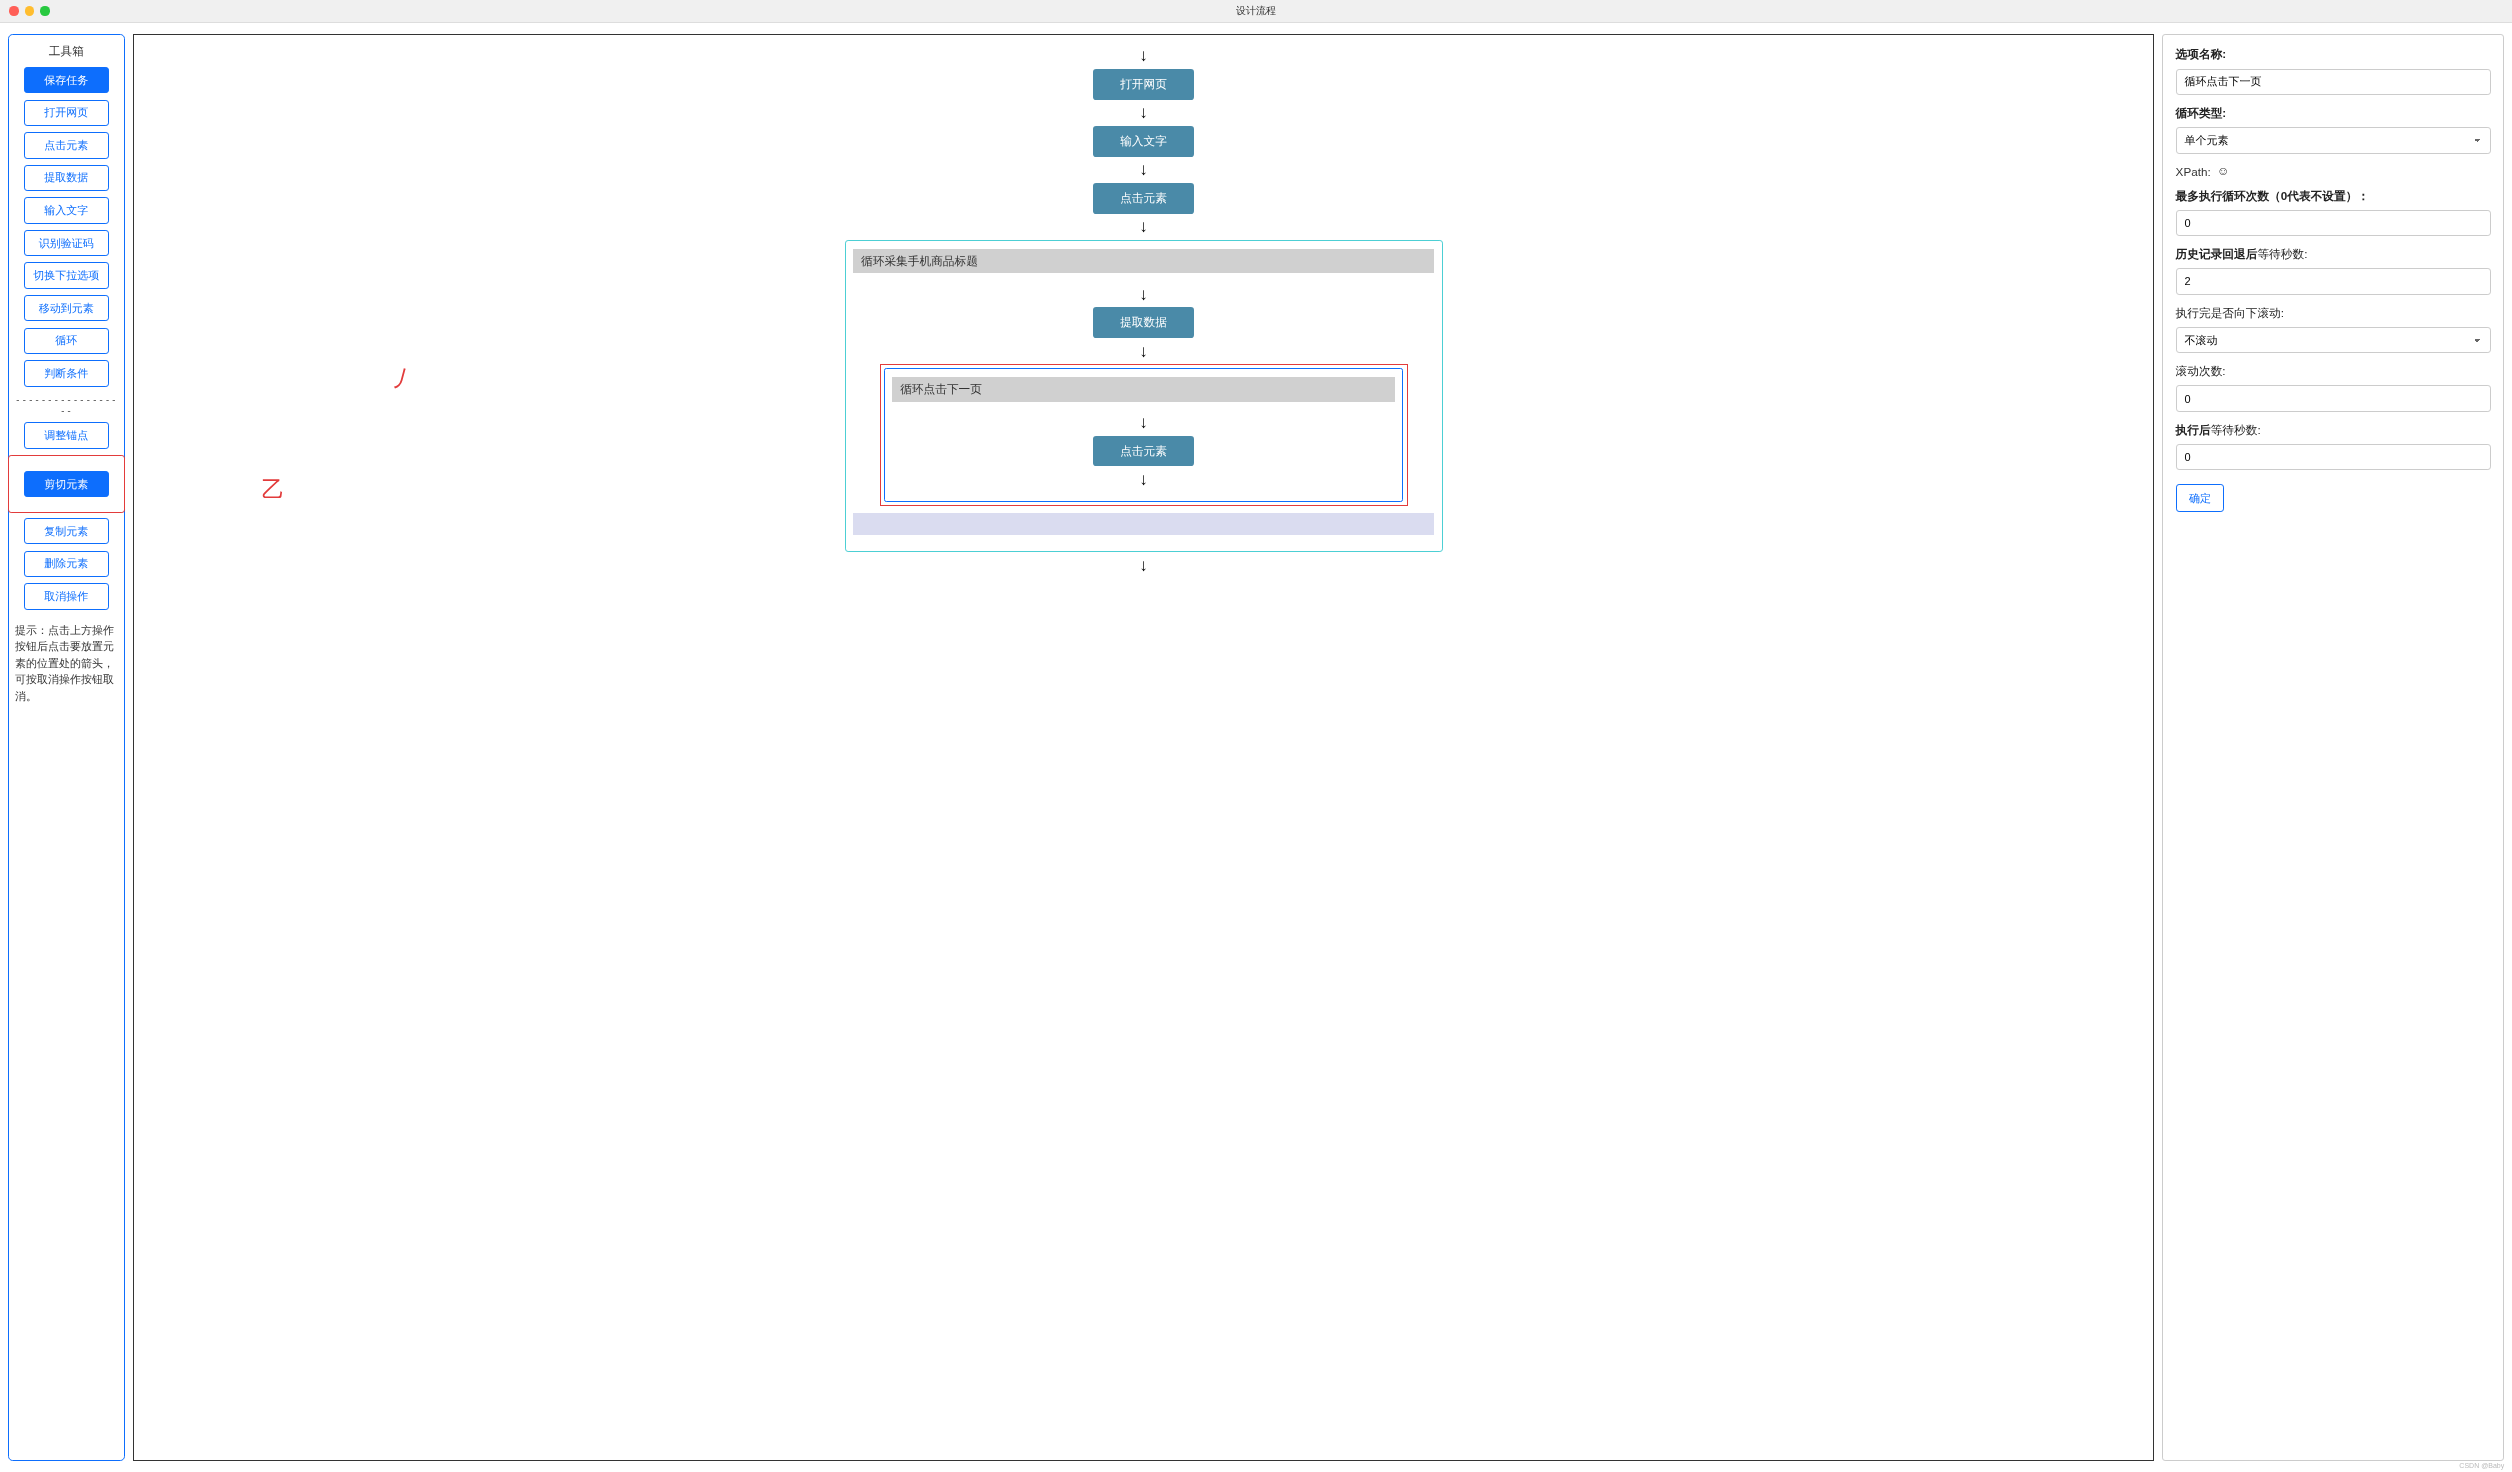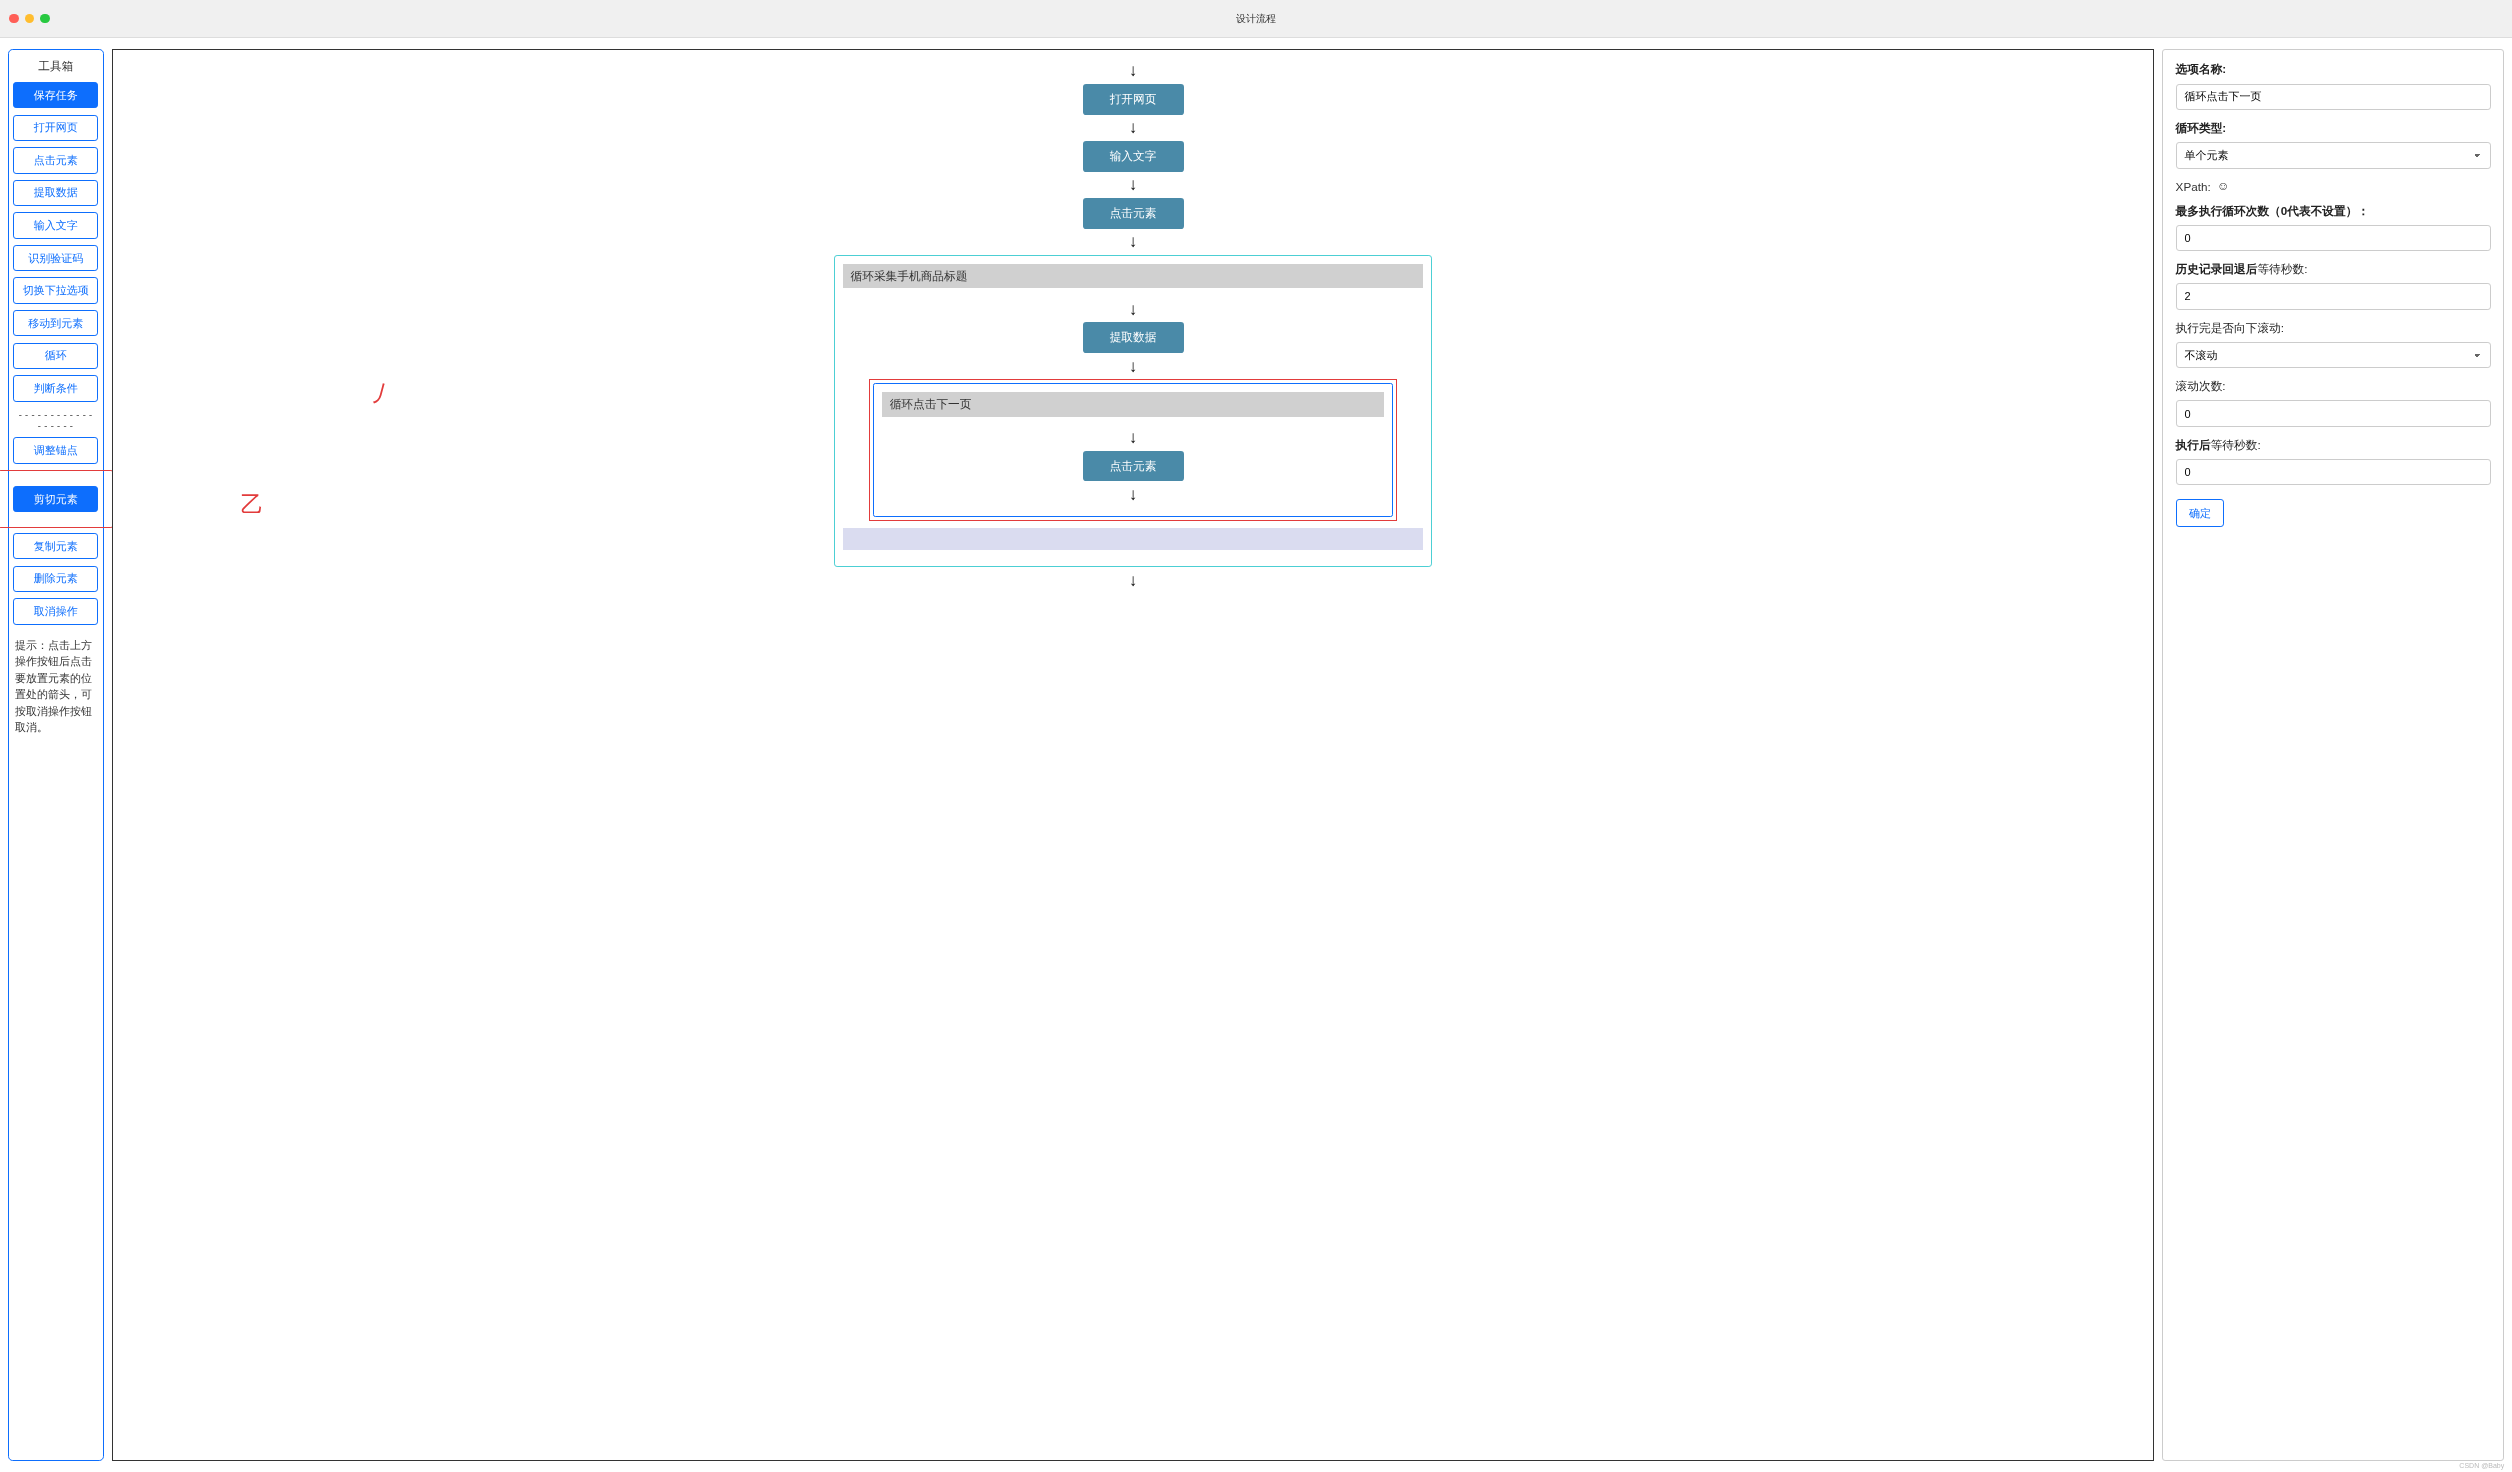"设计流程" .titlebar { height: 38px -> 23px }
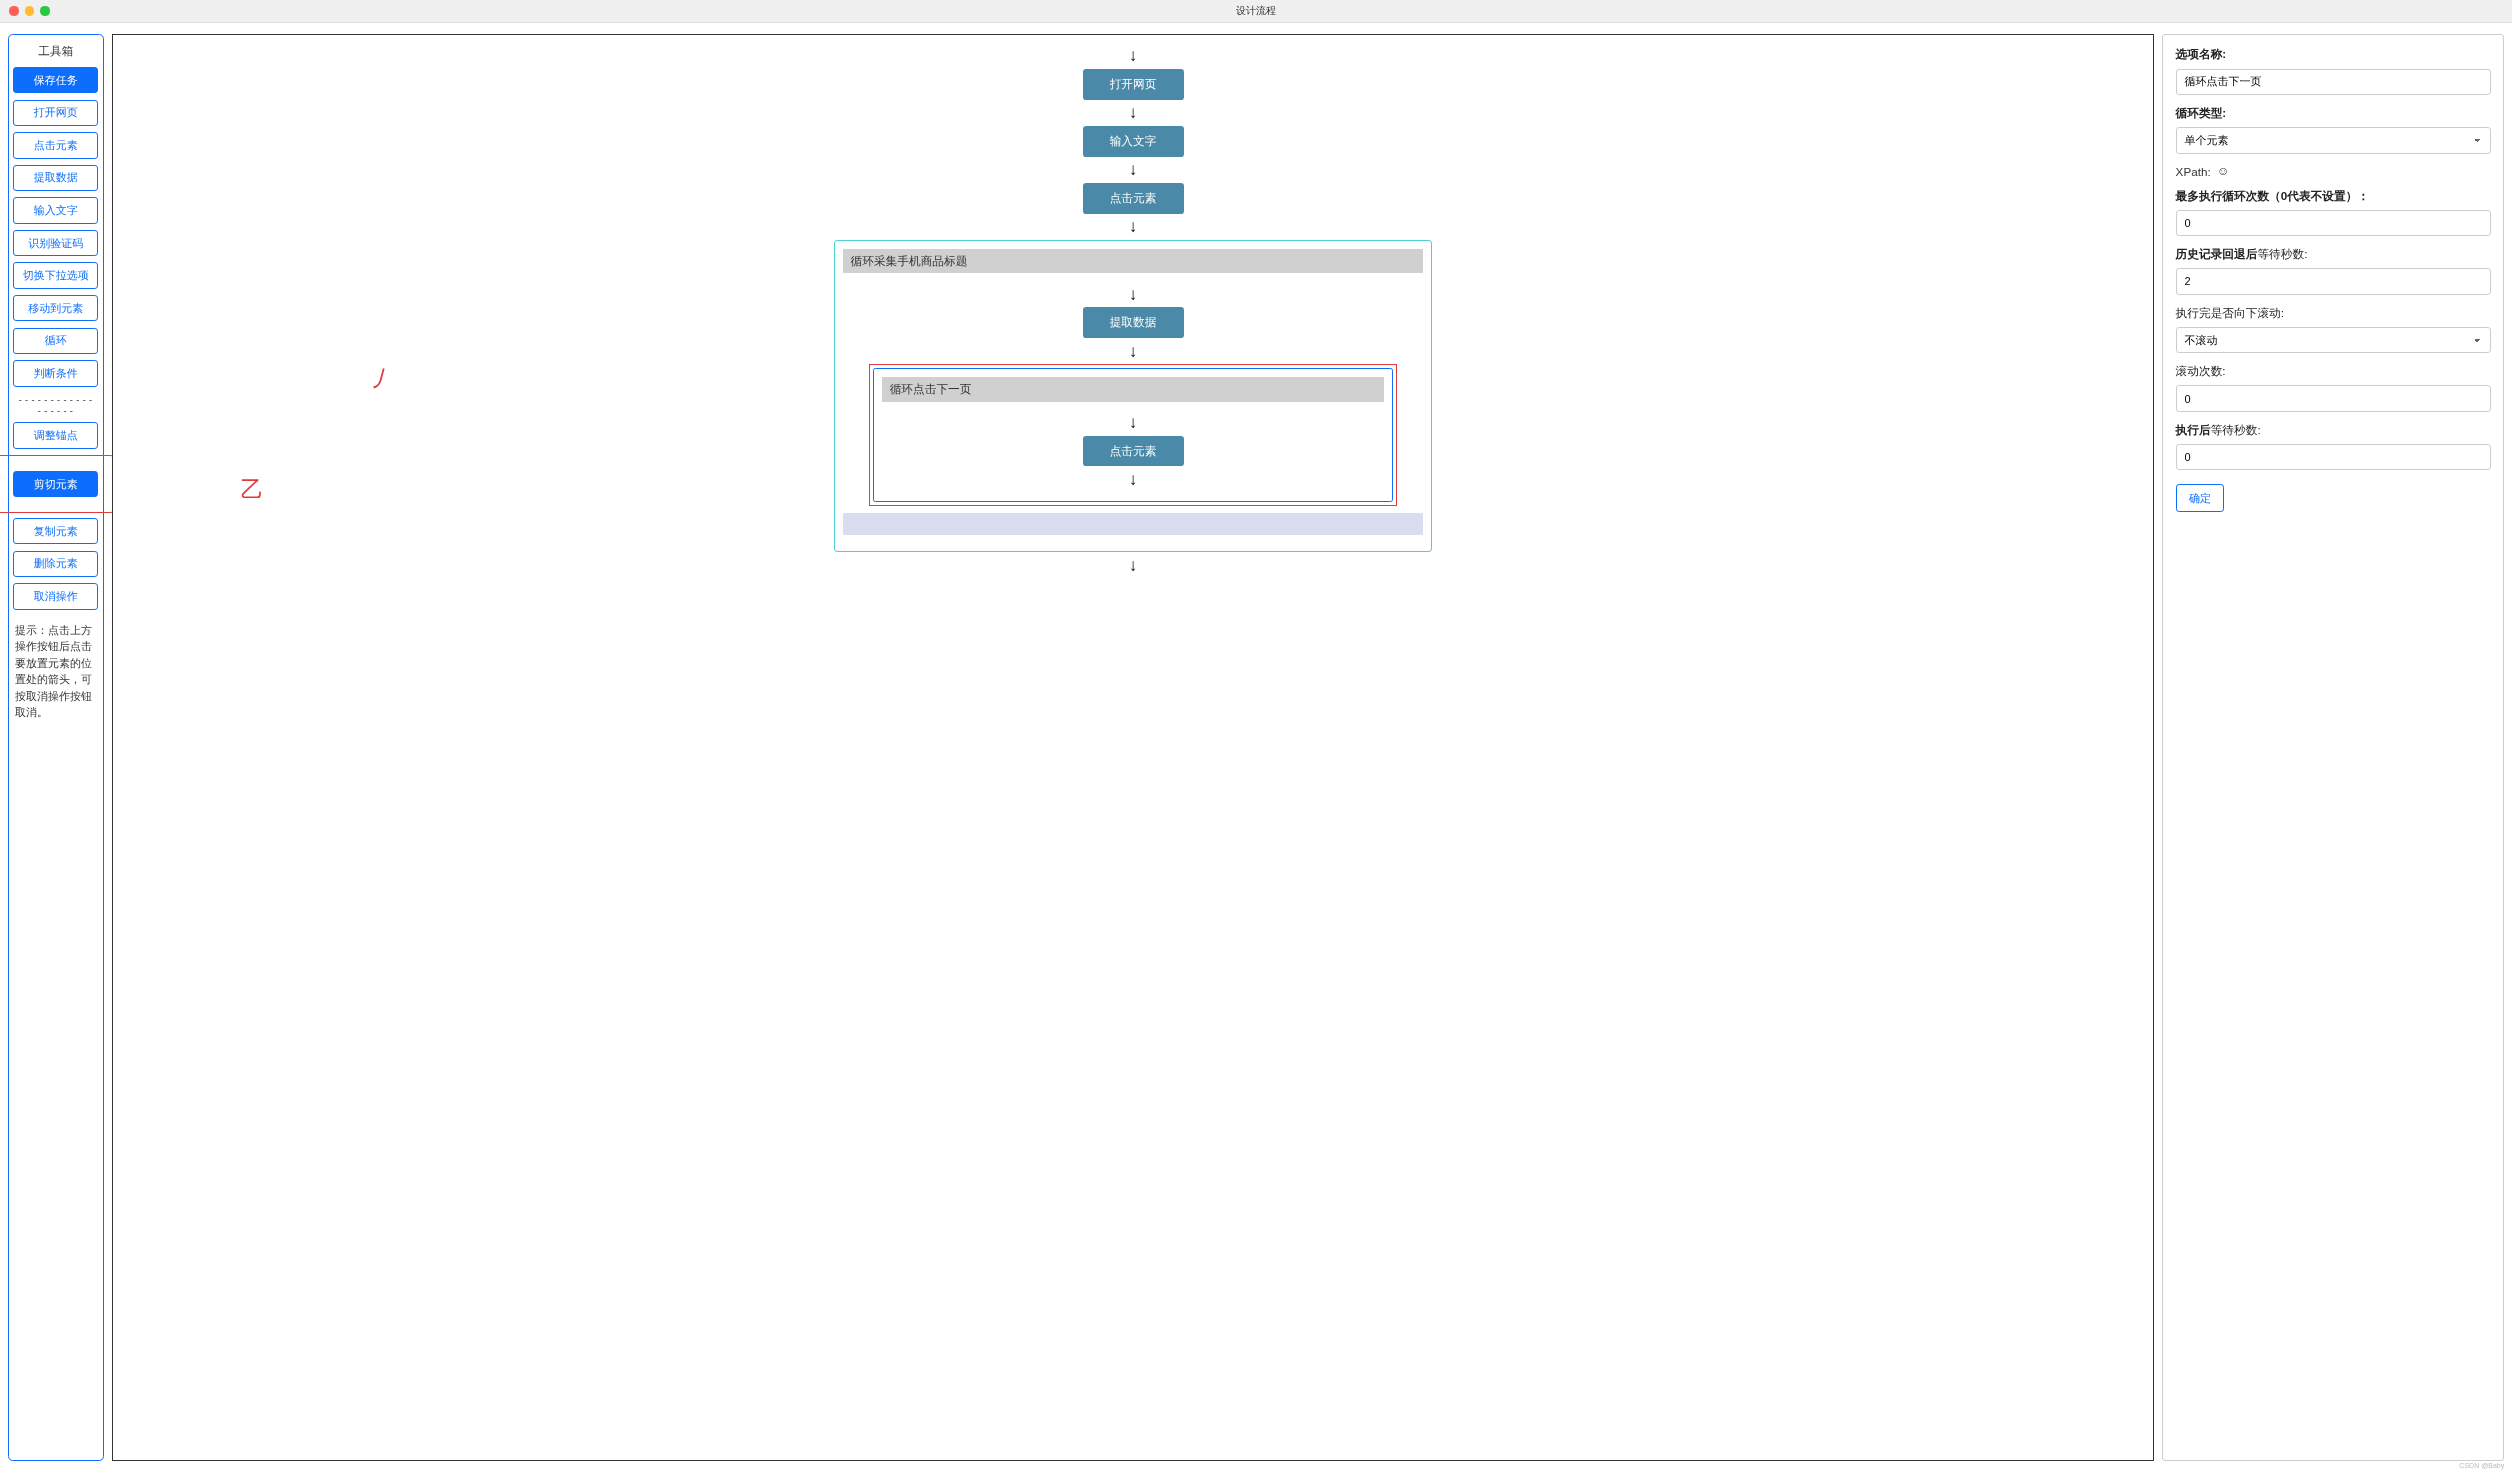"工具箱" .sidebar { width: 96px -> 117px }
